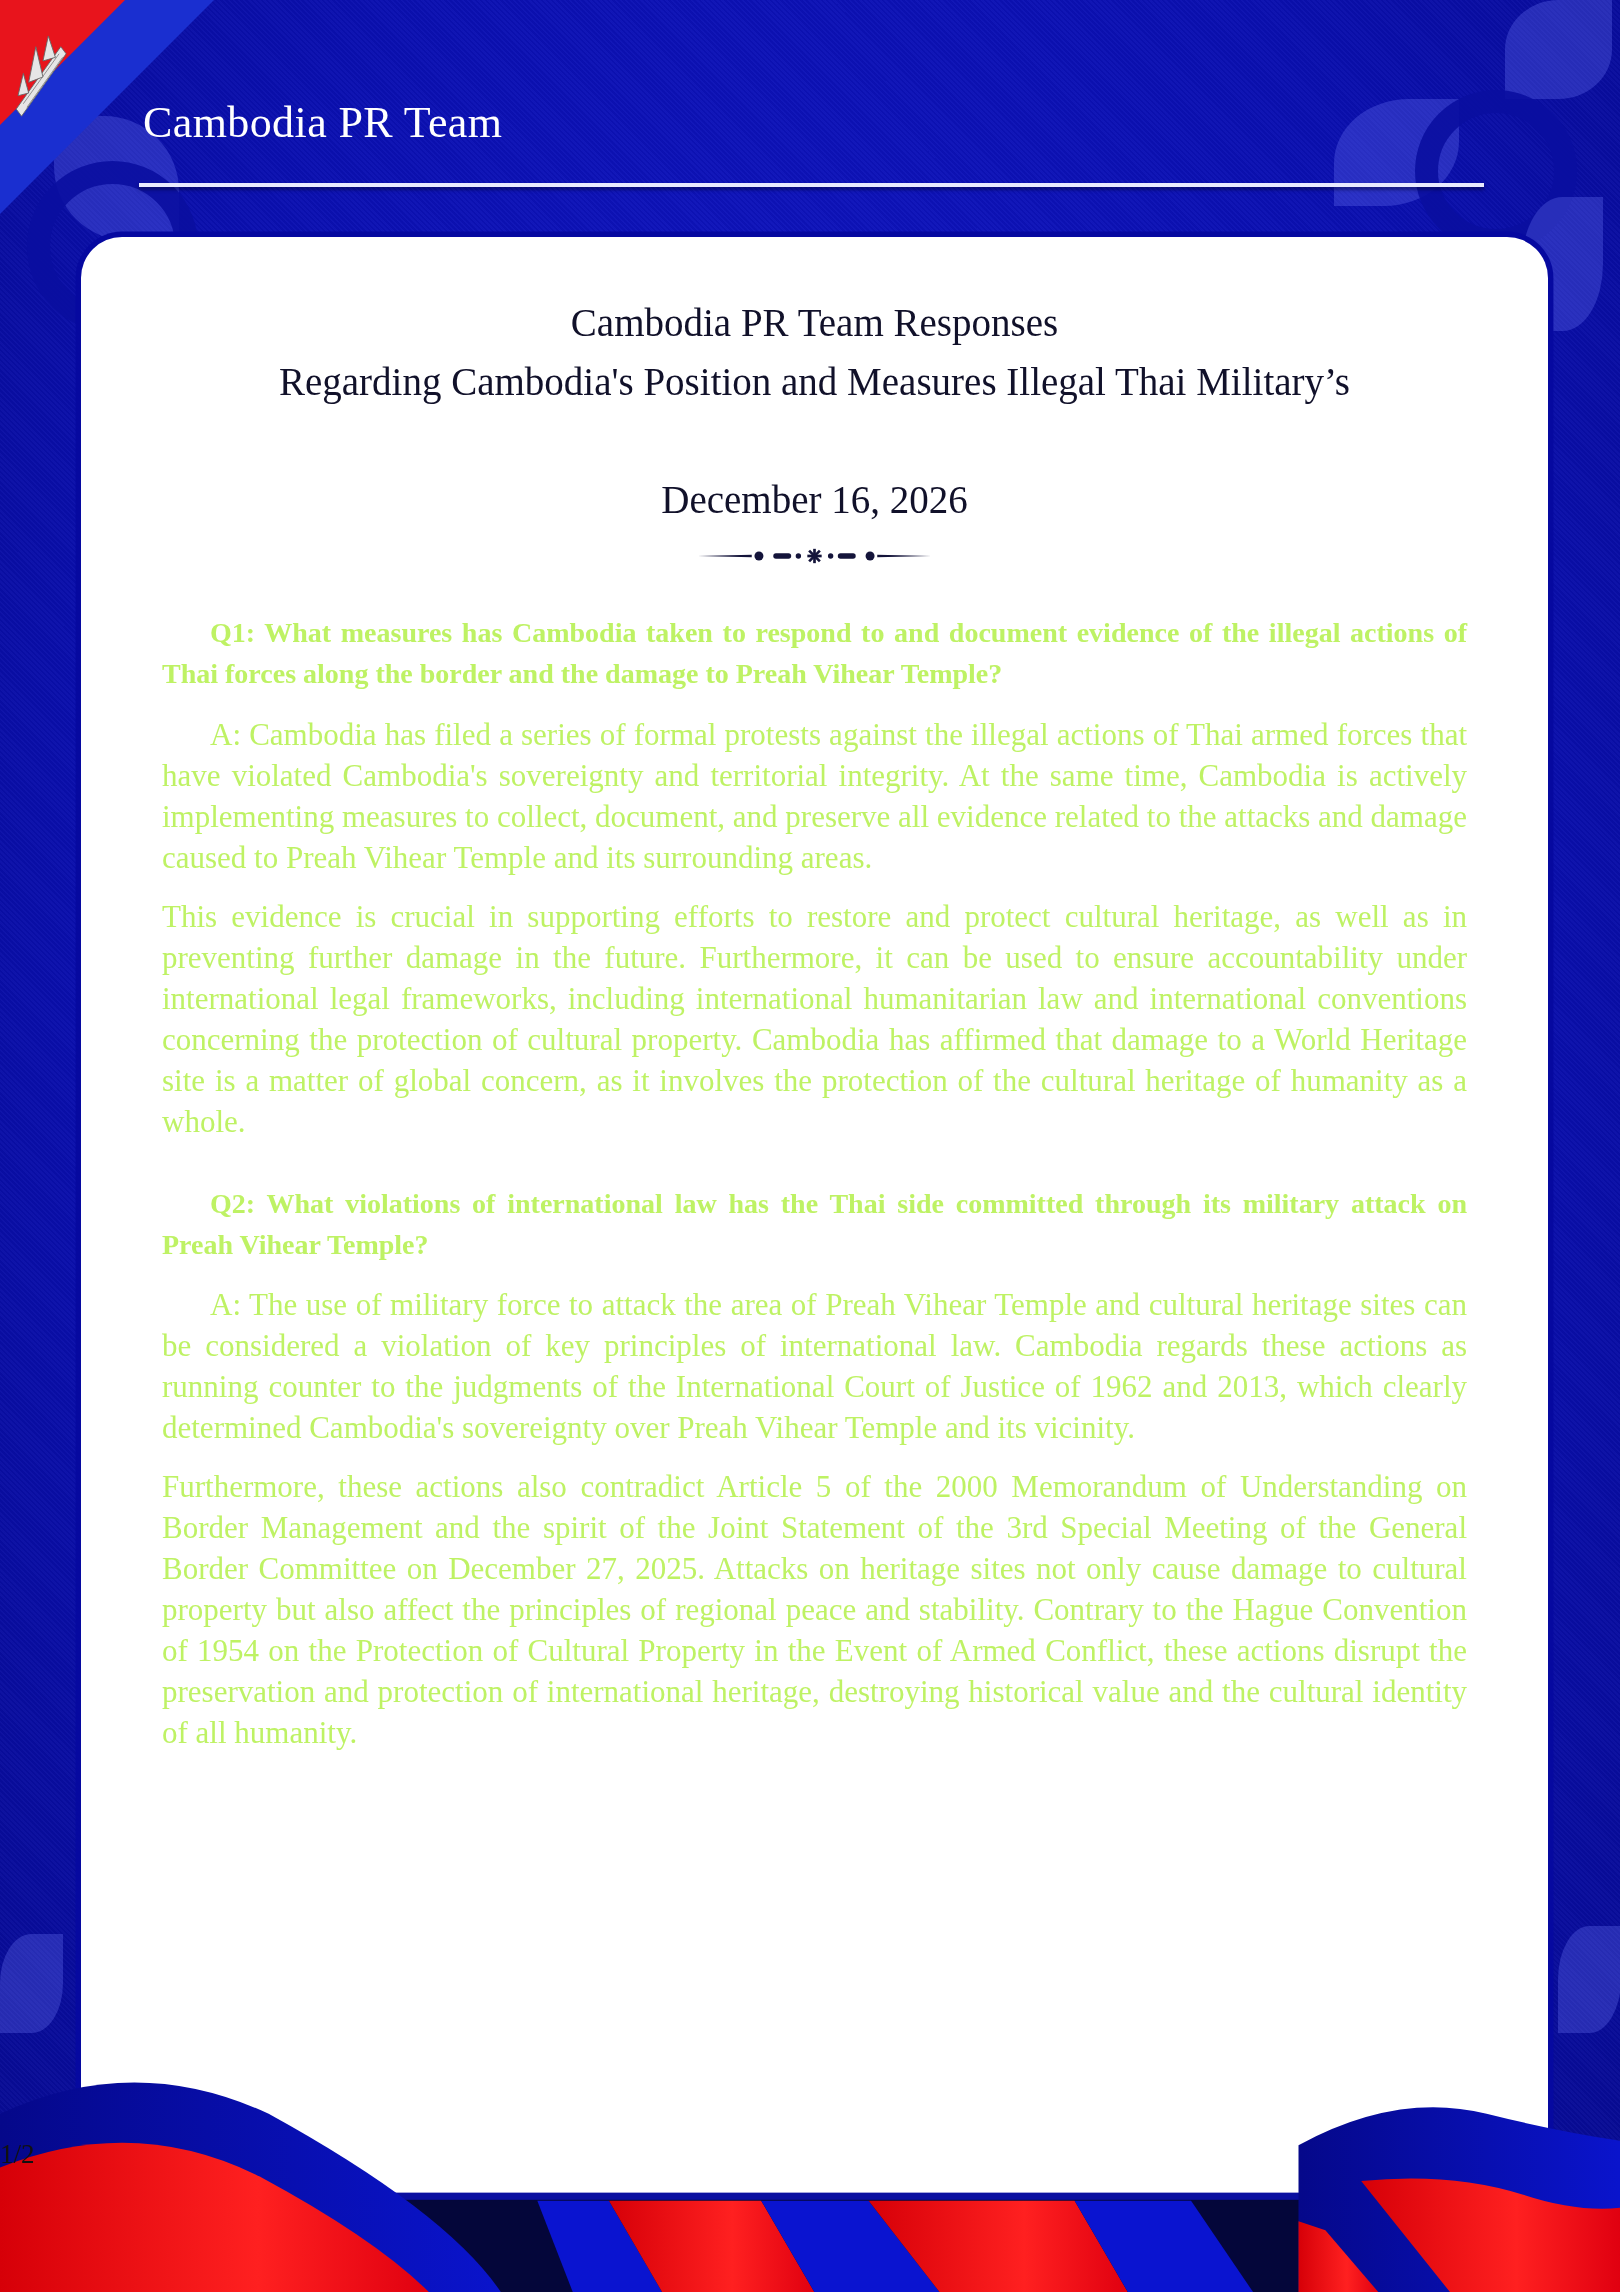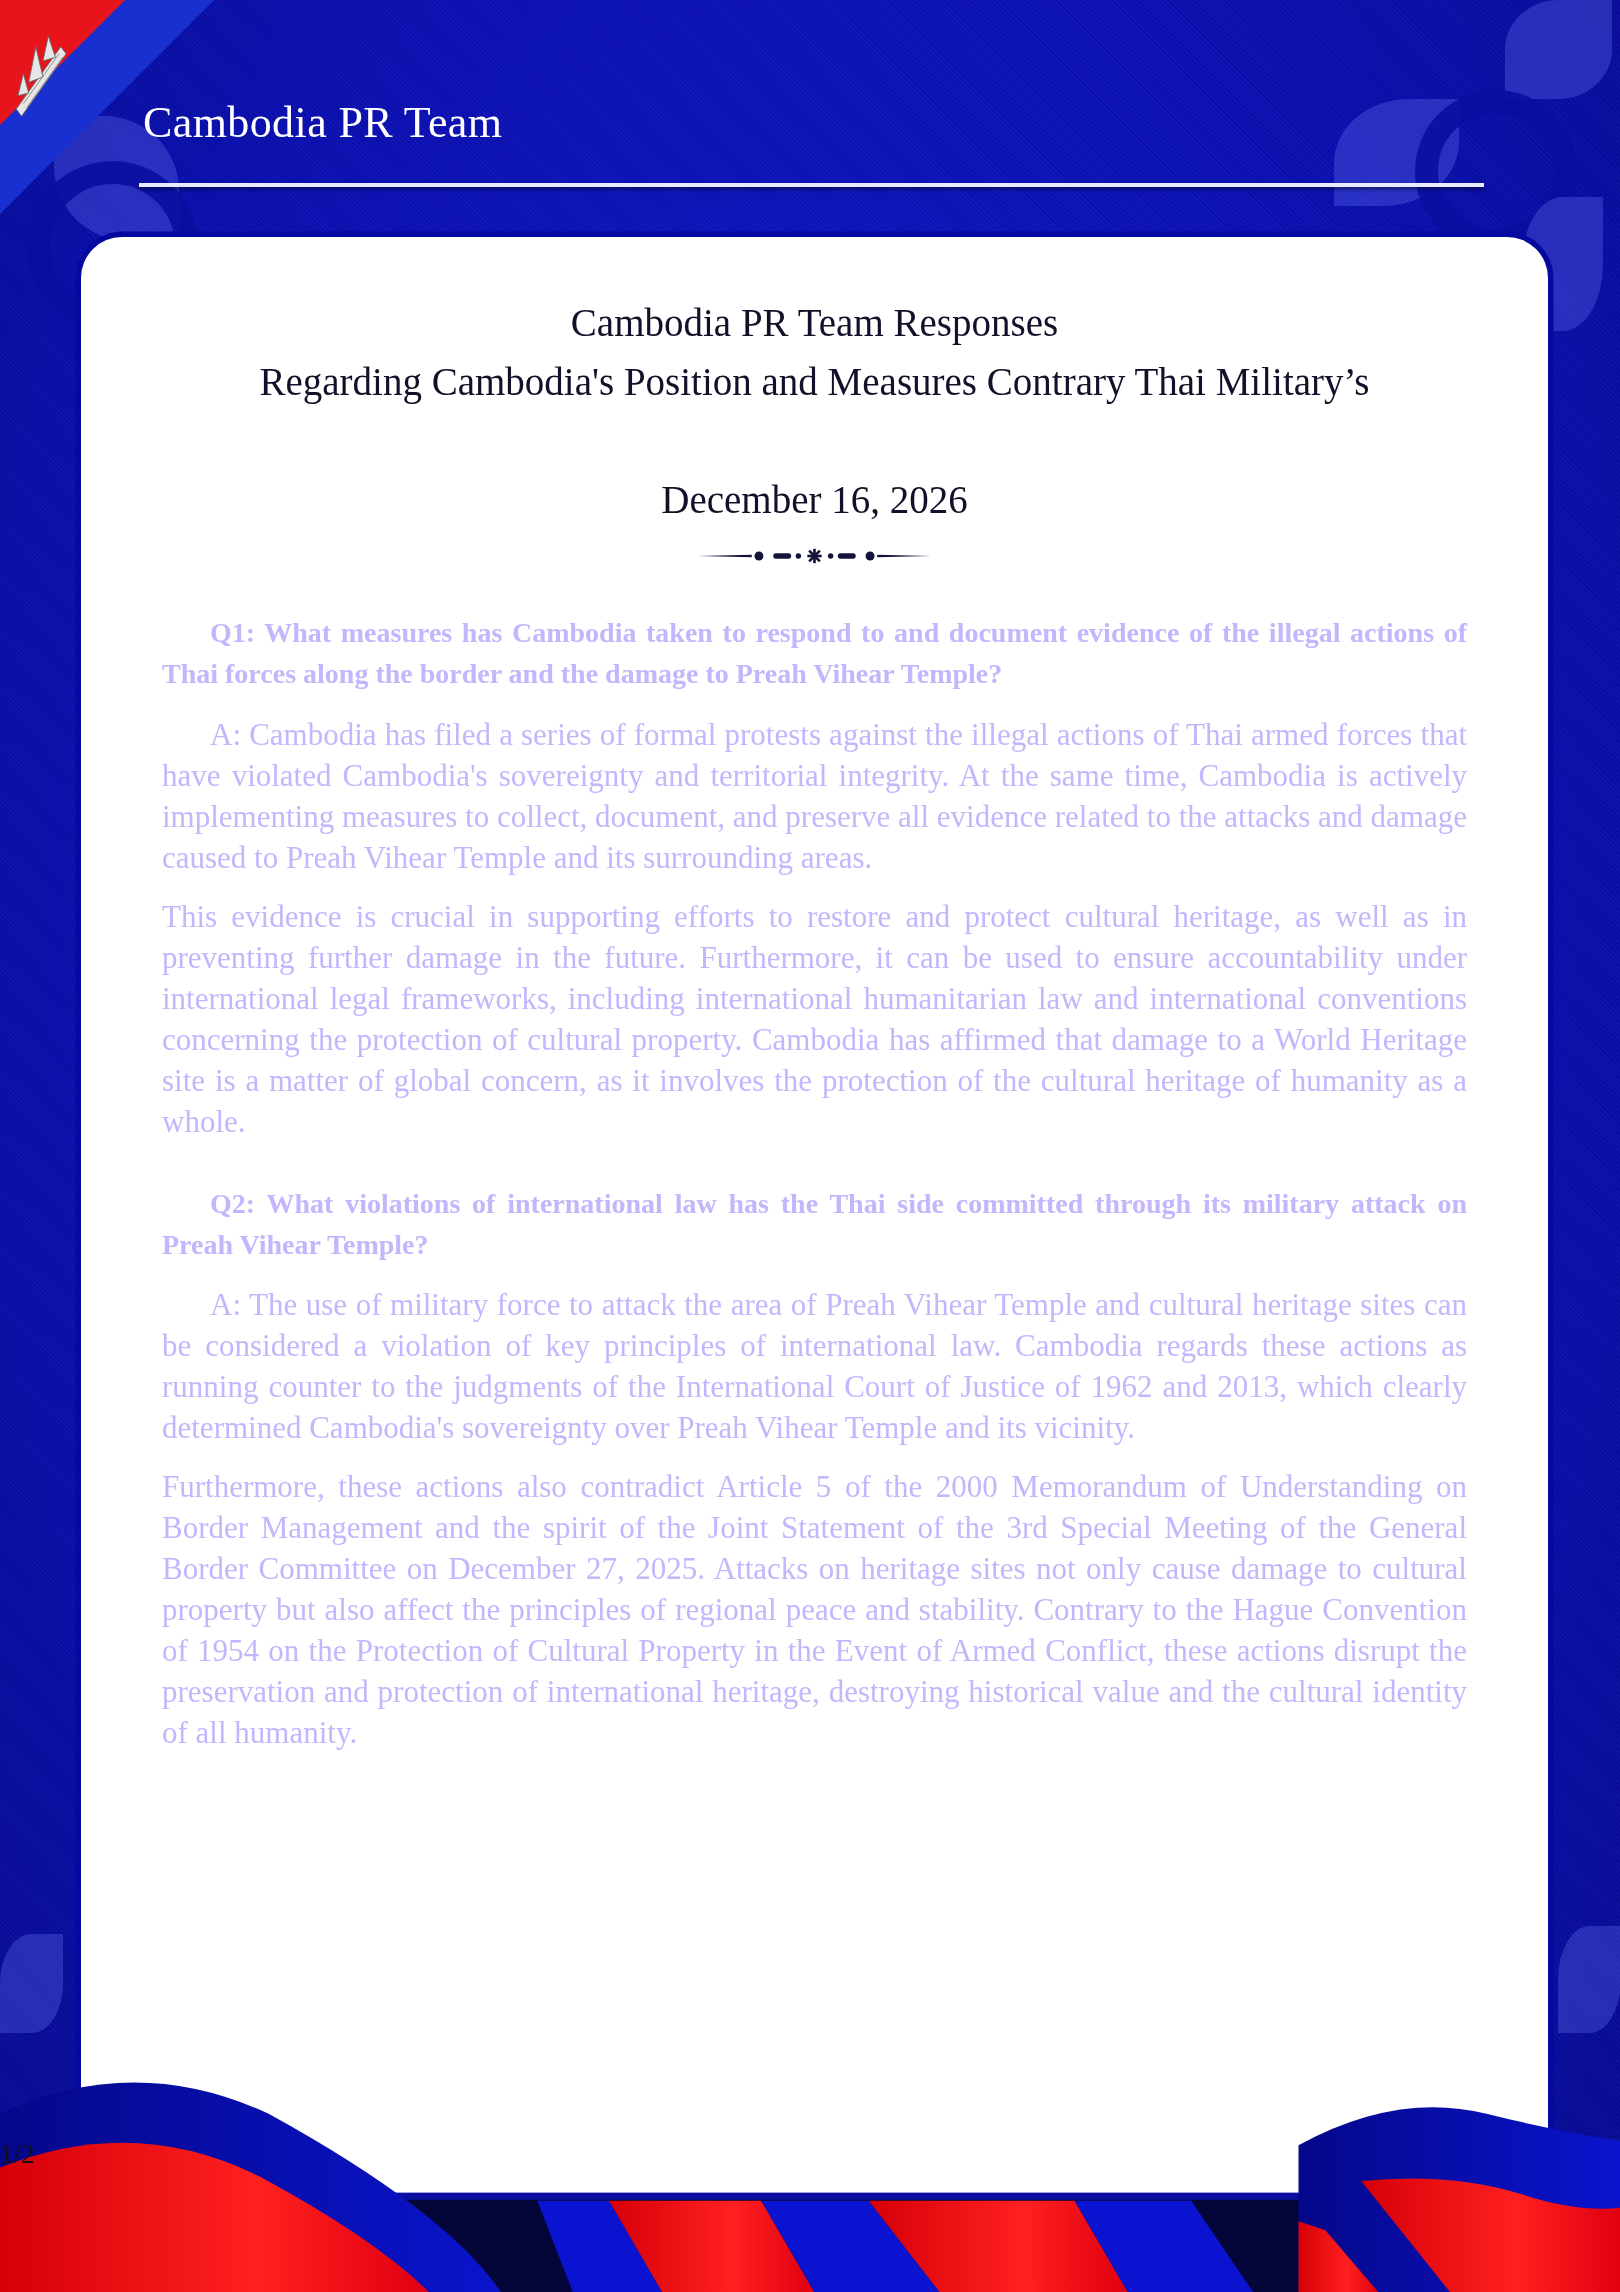"Regarding Cambodia's Position and" span { text: Contrary -> Illegal }
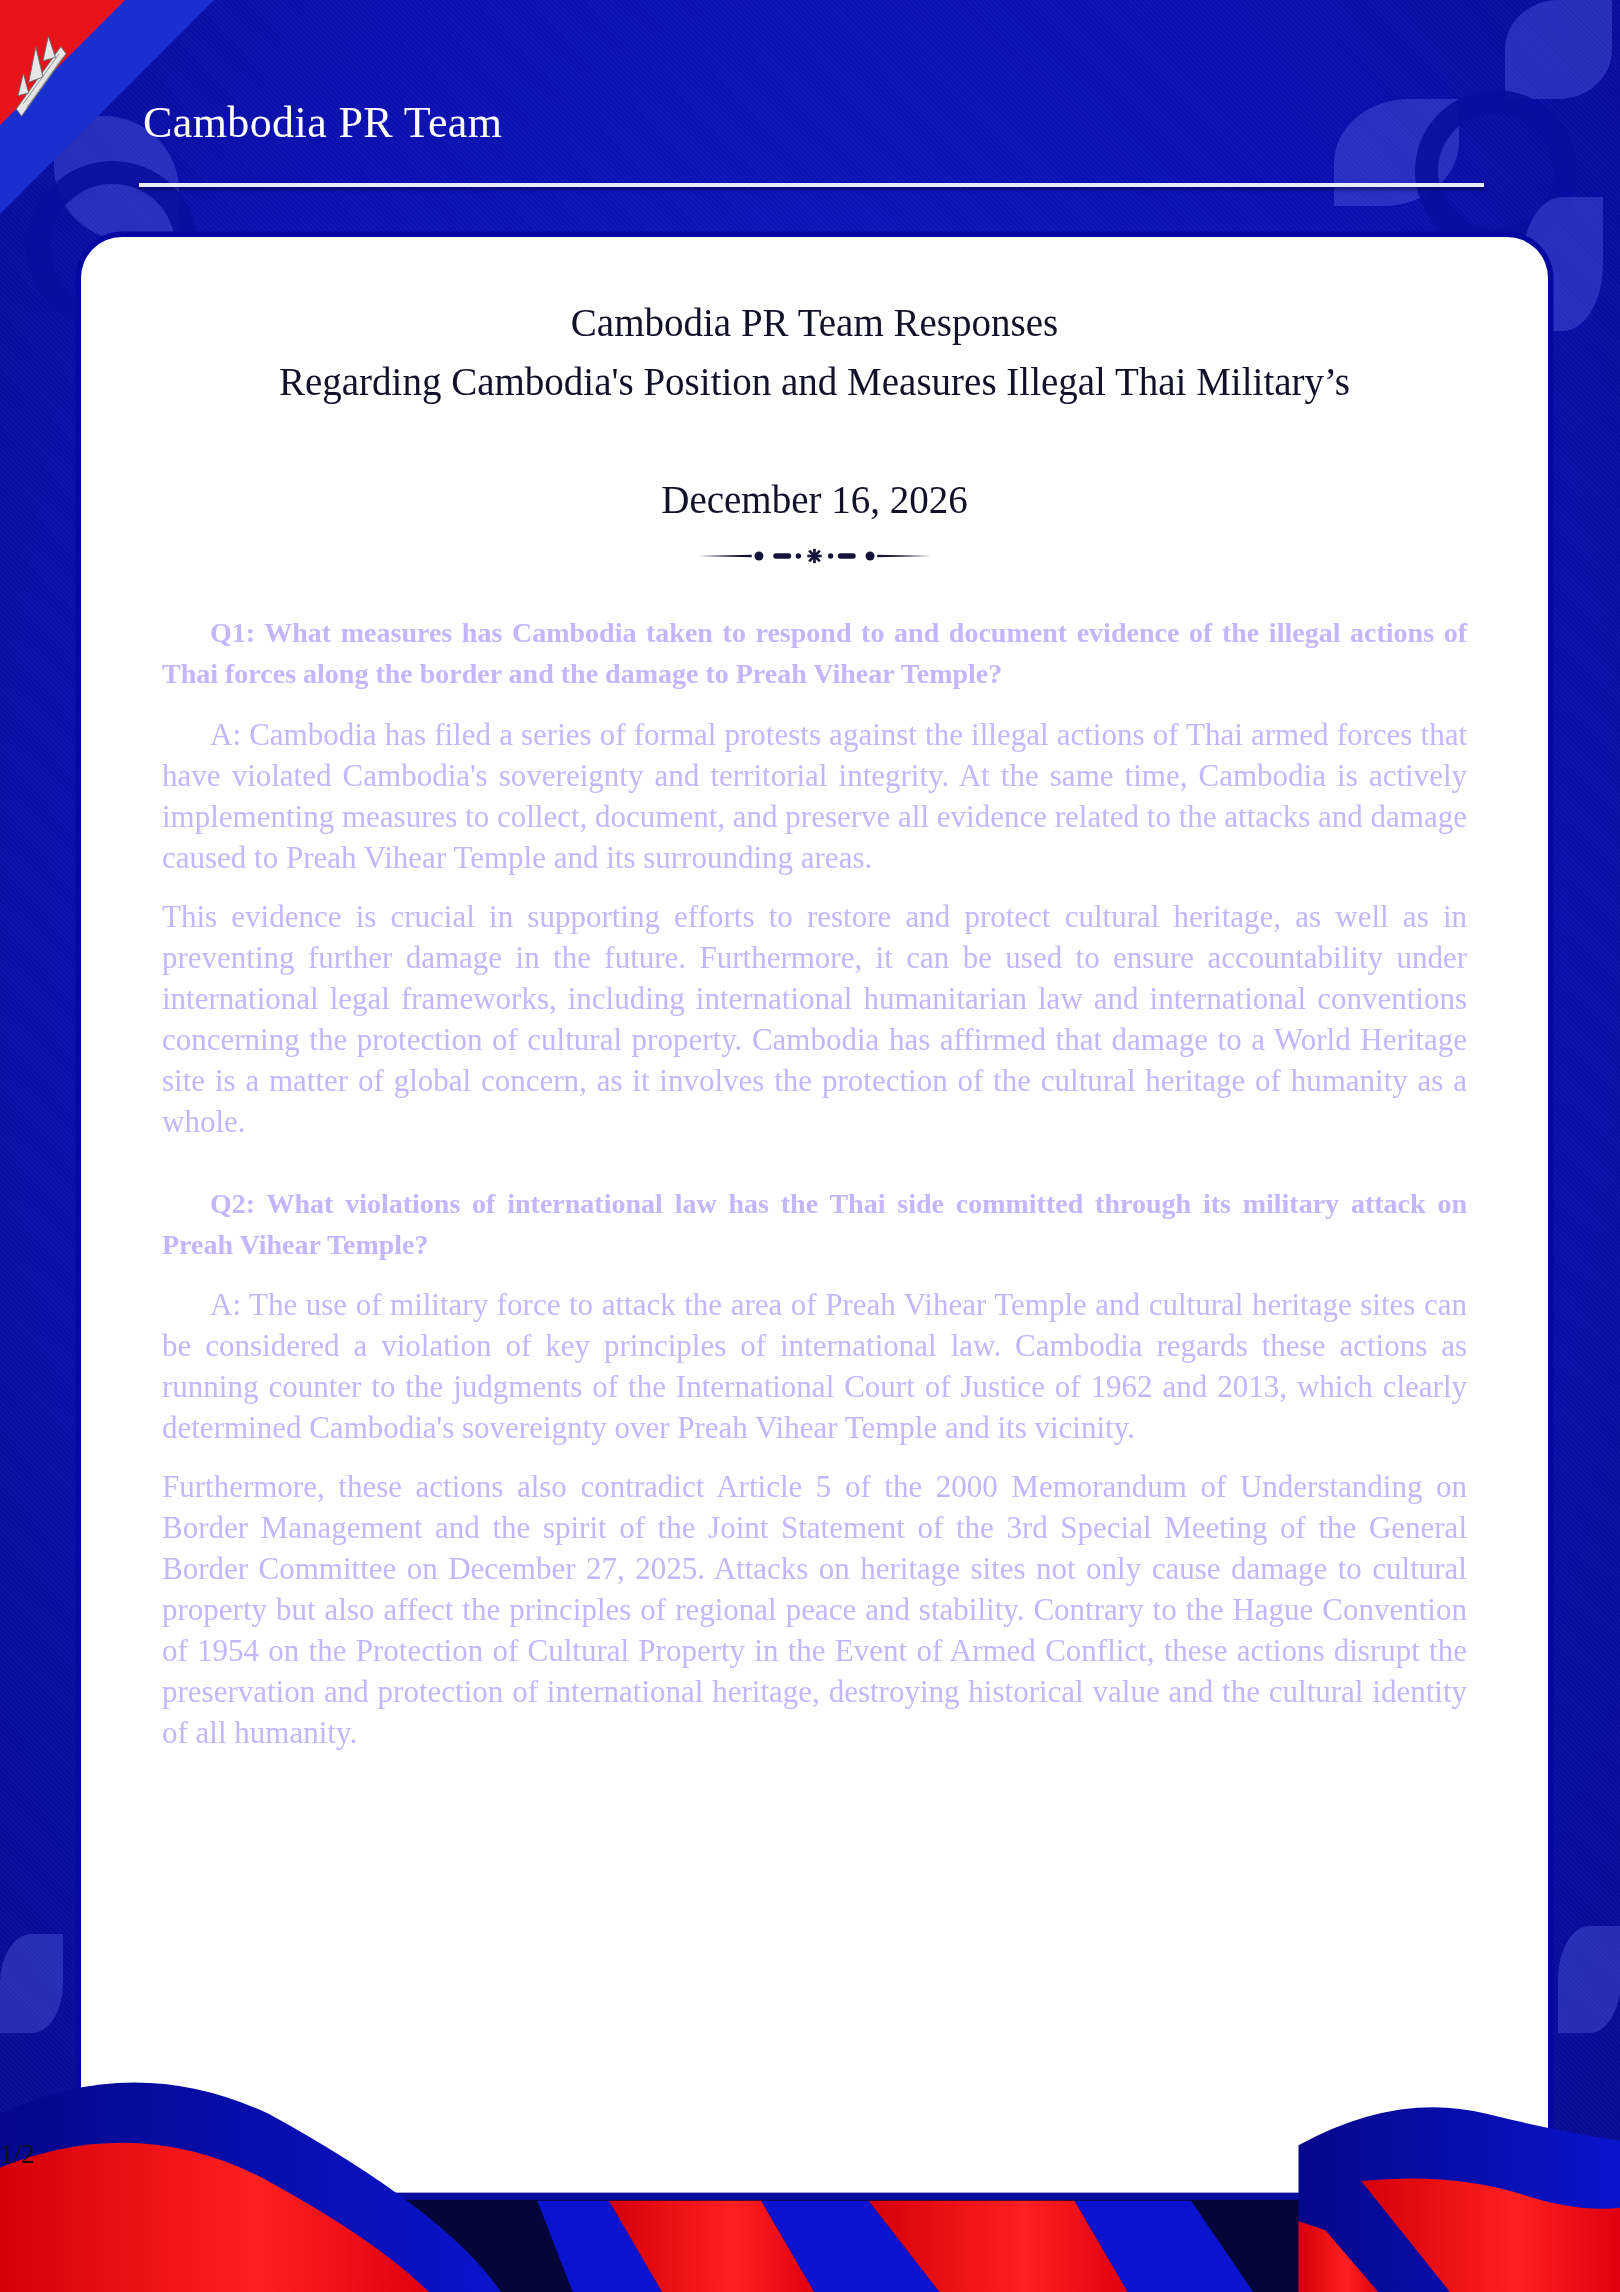"Q1: What measures has Cambodia" .qa { color: #c4b5fd -> #bef264 }
